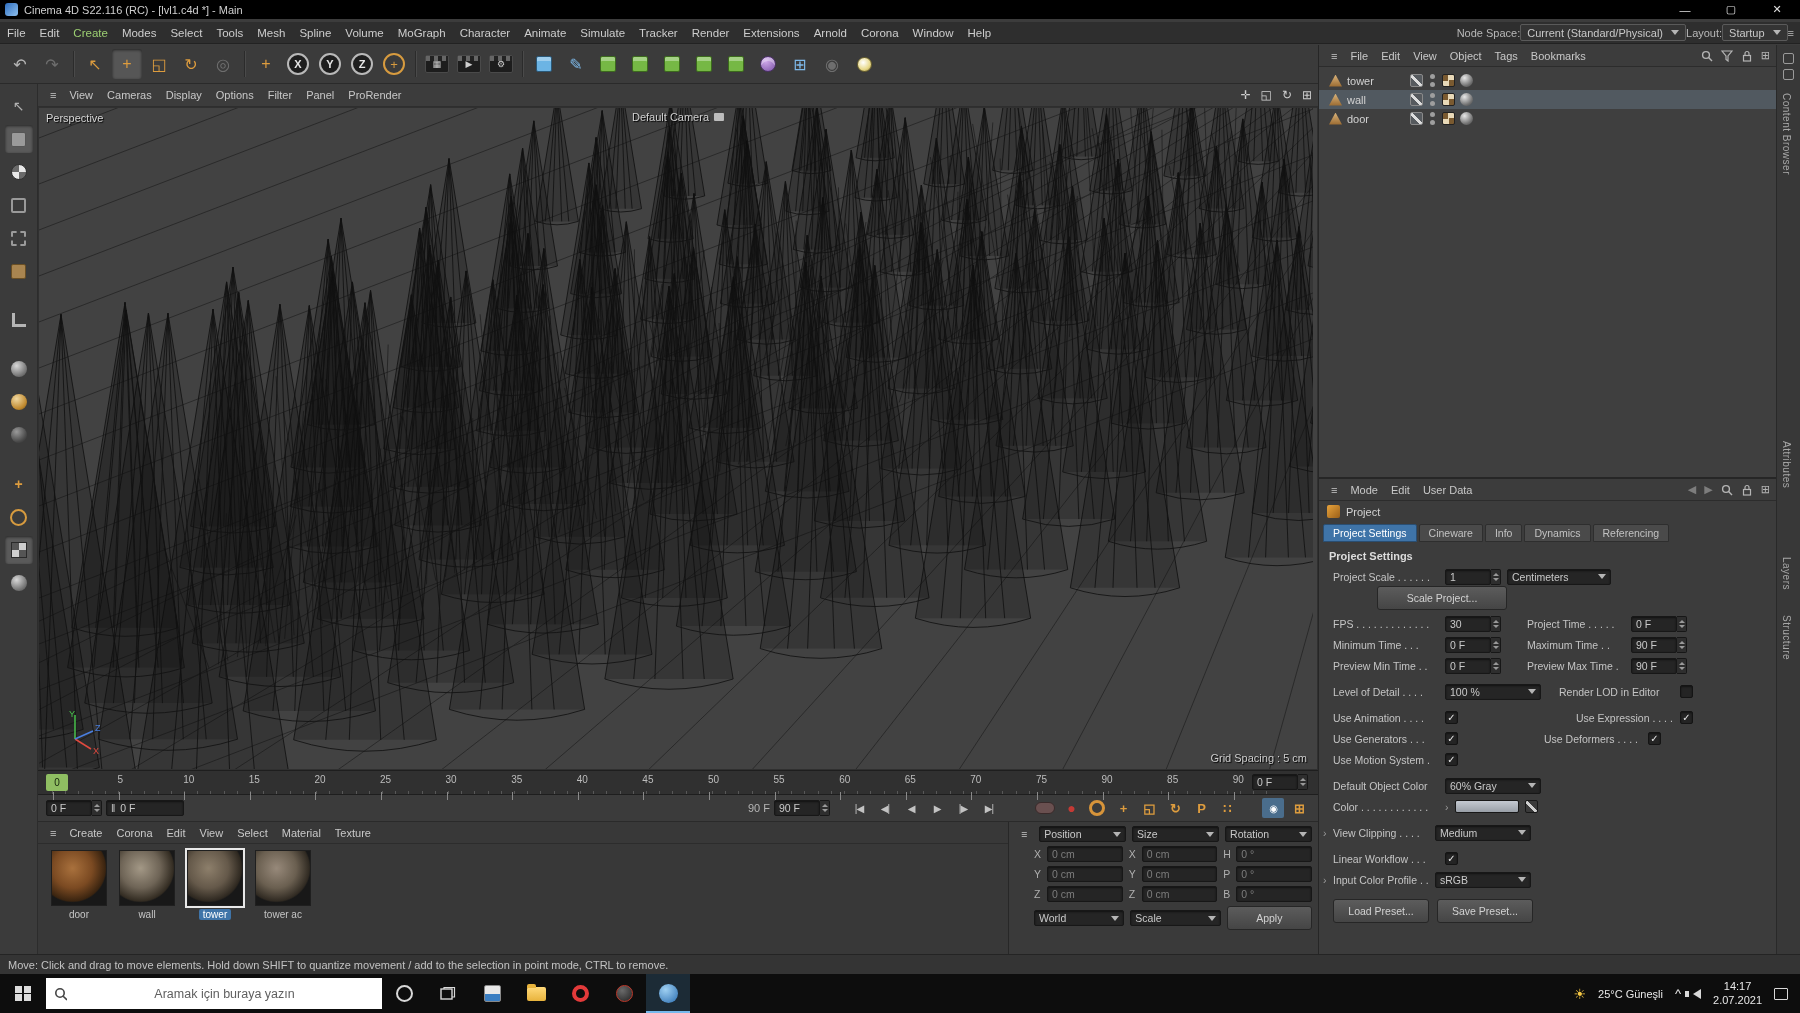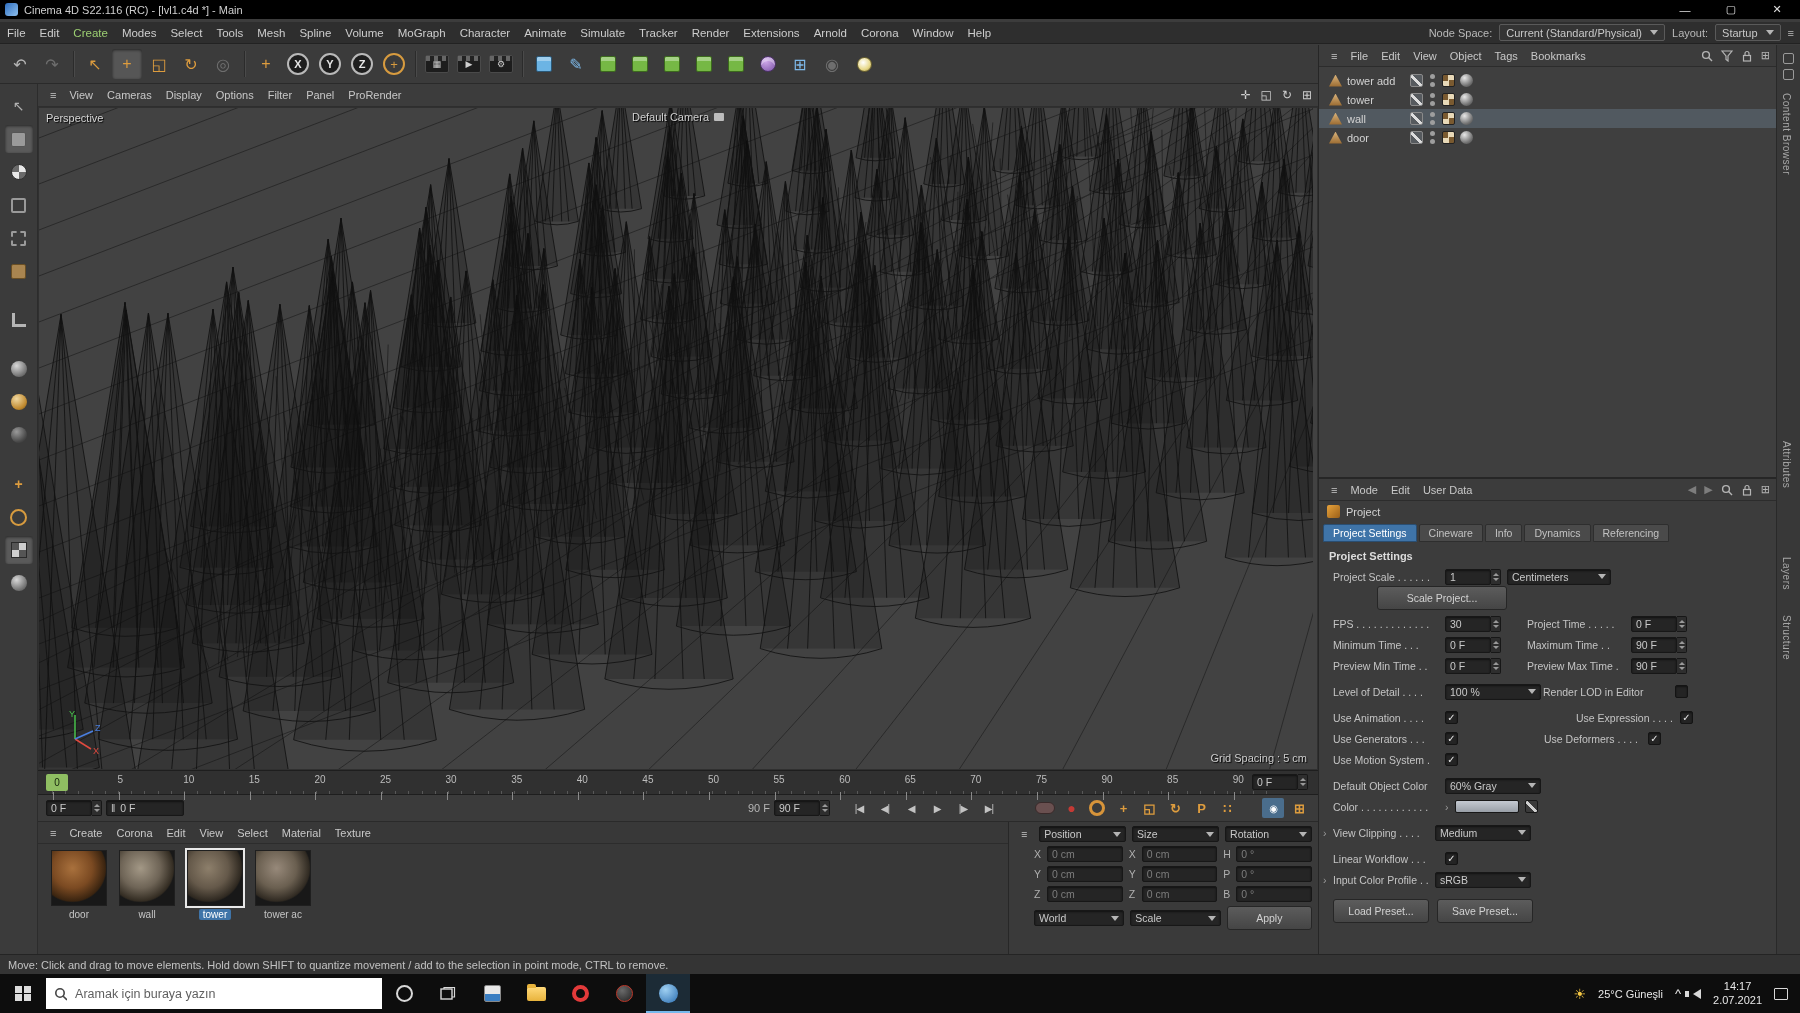"Node Space:" .menu-right { gap: 7px -> none }
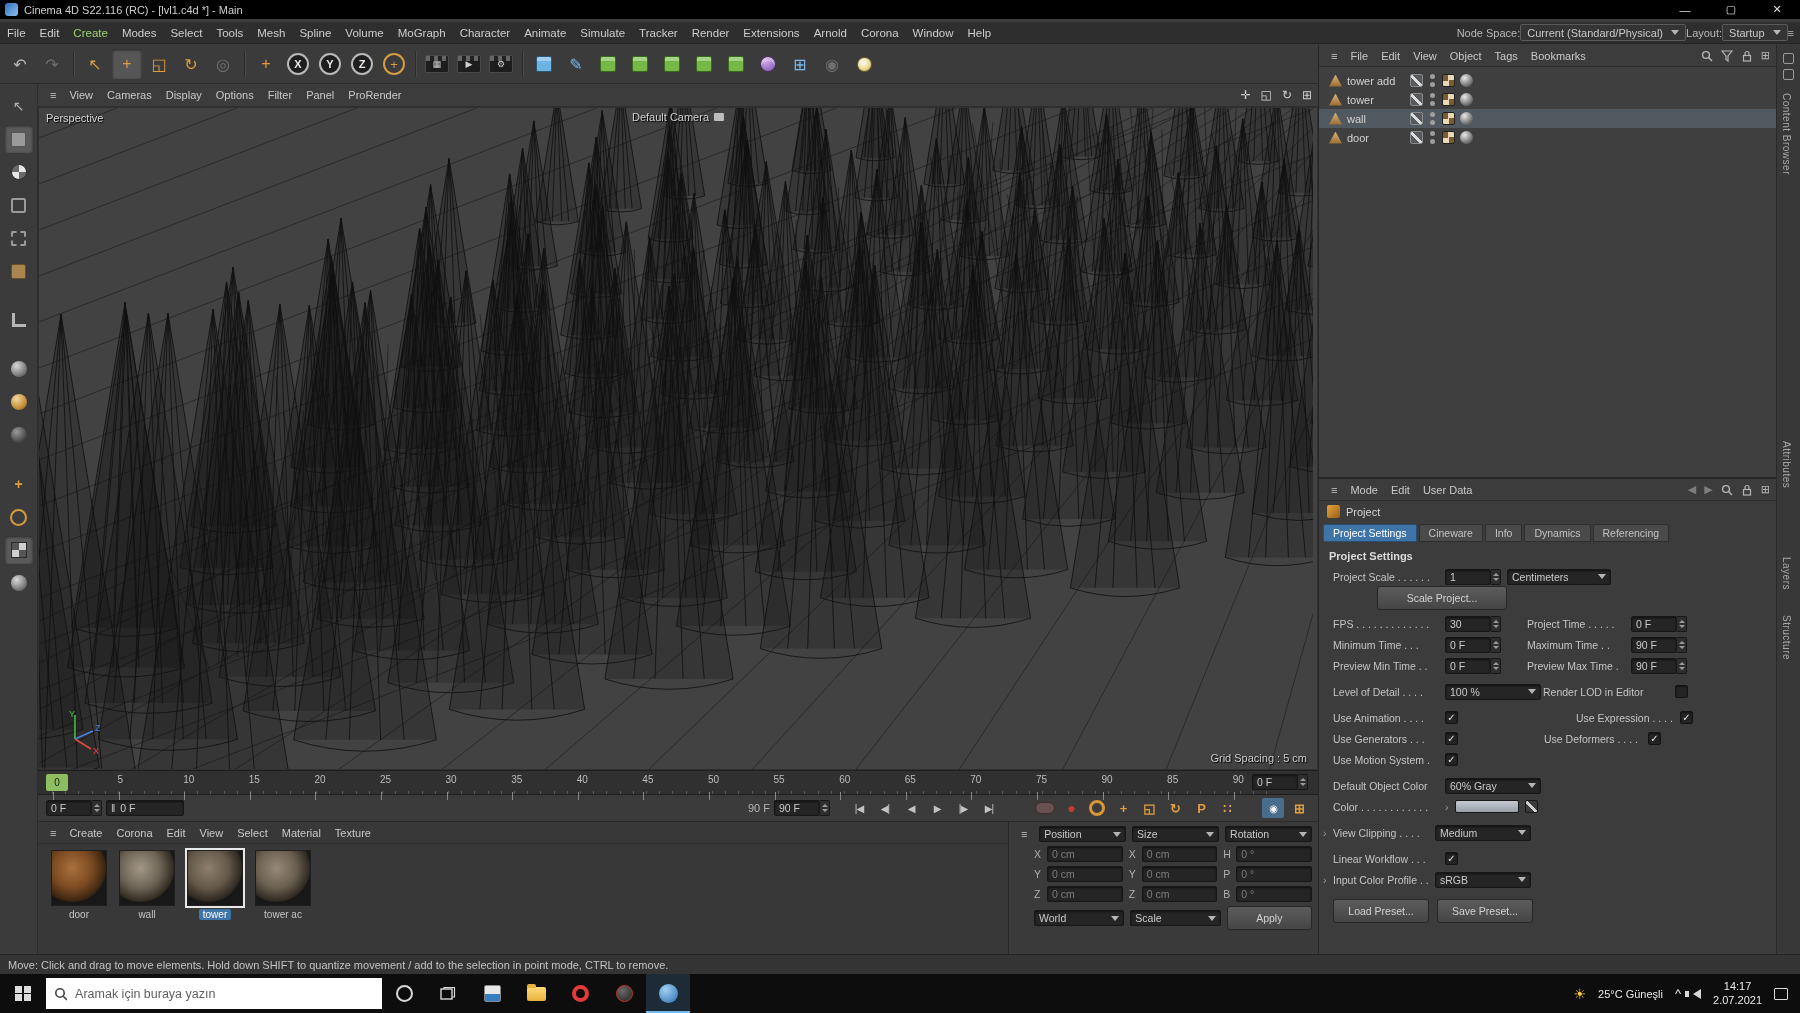"tower add" div.orow { html: <div> <span></span> <span>tower add</span> <span></span> <span> <span></span> <span></span> </span> <span></span> <span></span> </div> -> none }
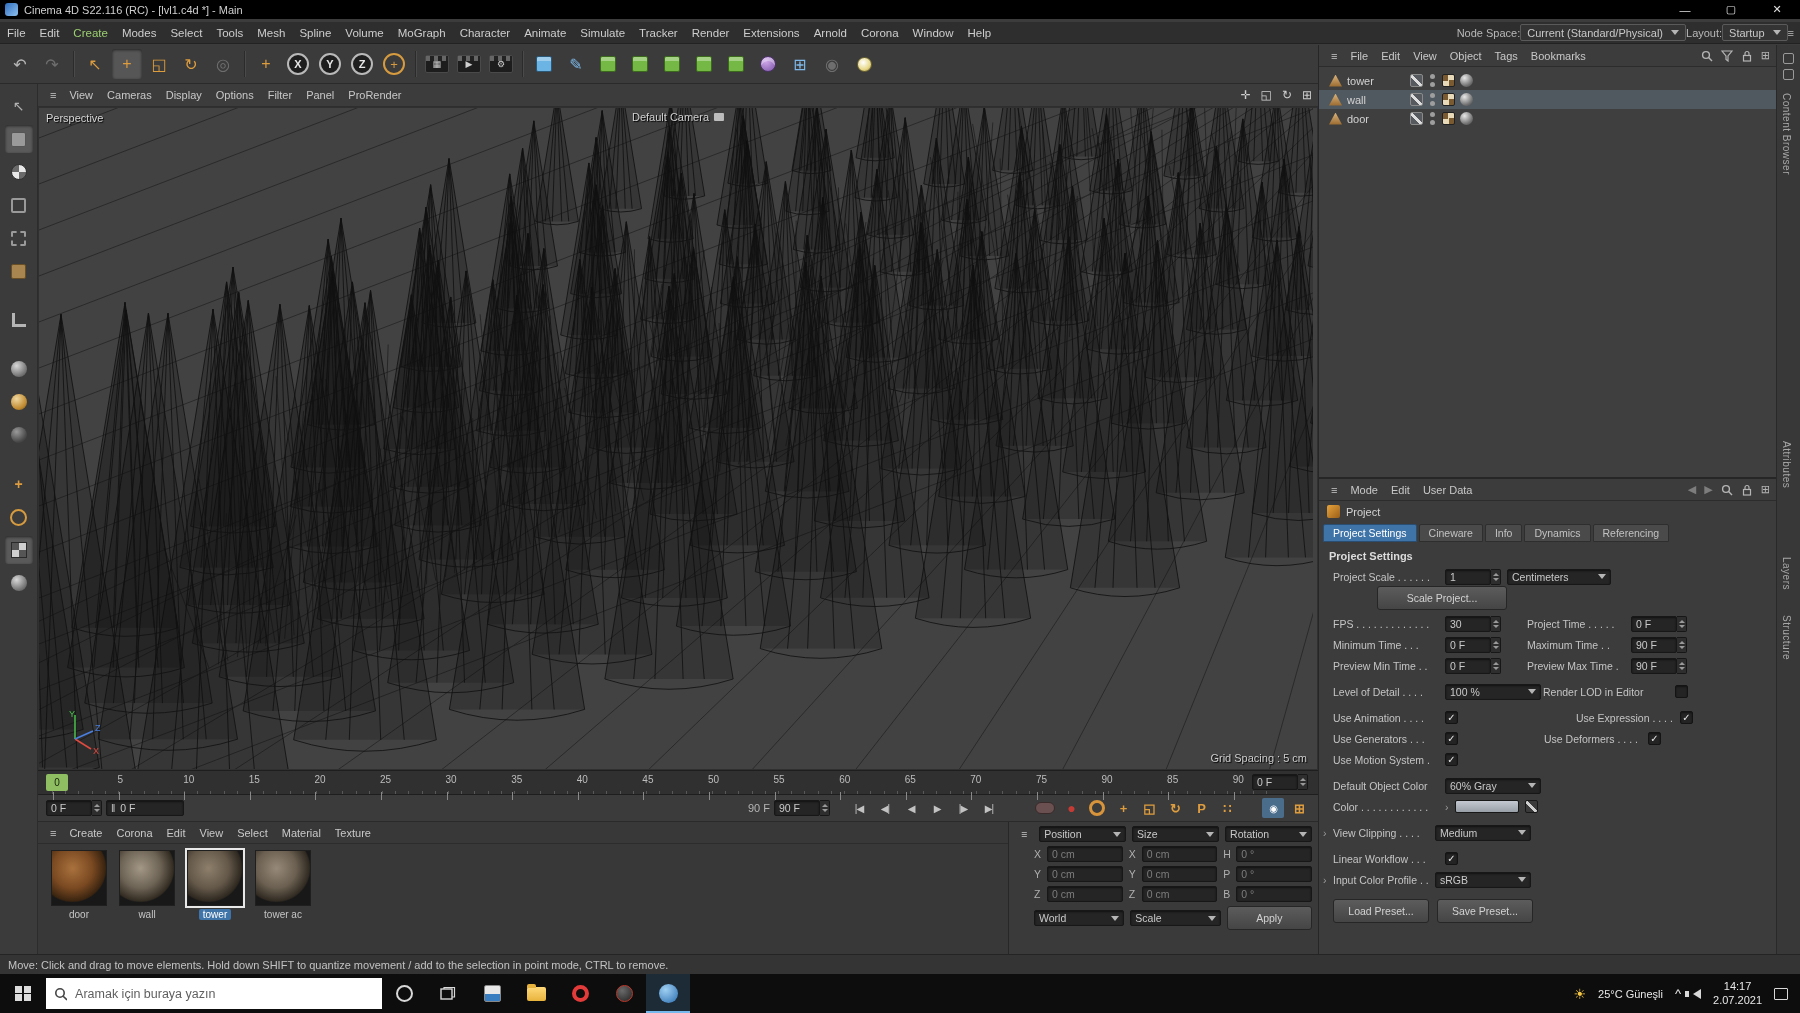"Render LOD in Editor" span.alab2 { margin-left: 2px -> 18px; width: 132px -> 121px }
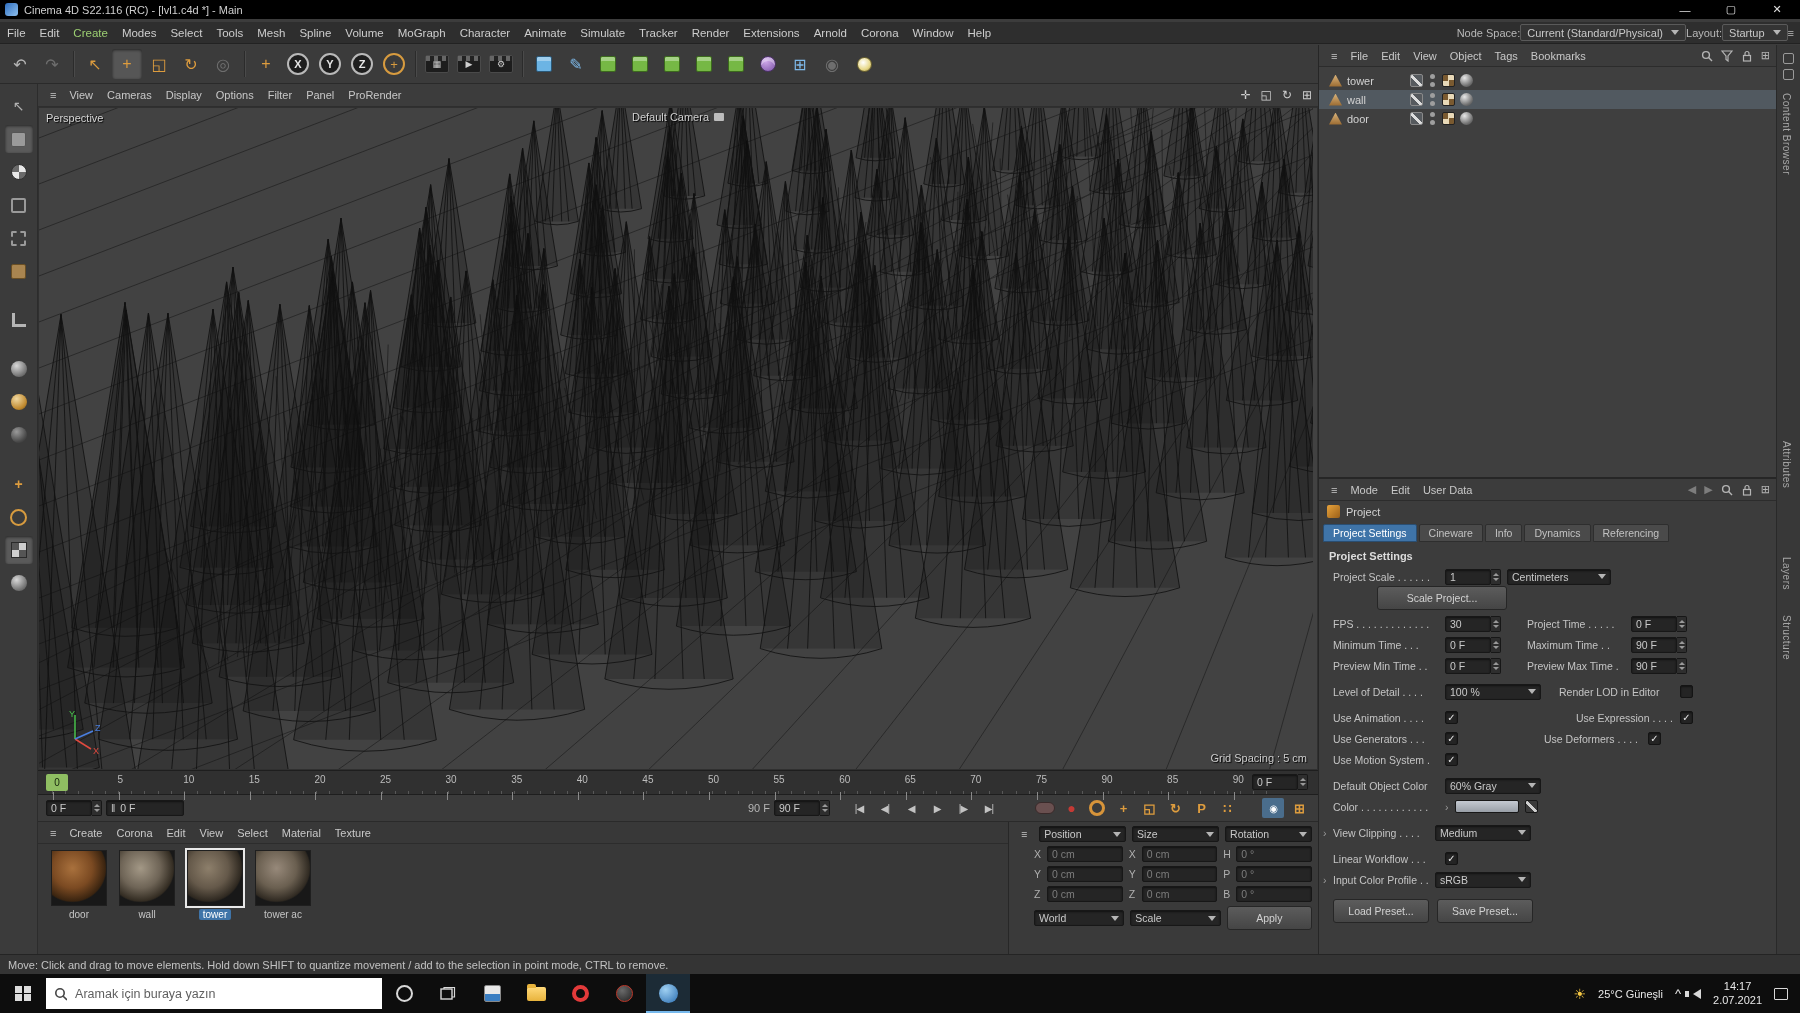"Aramak için buraya yazın" .searchbox input { text-align: none -> center }
